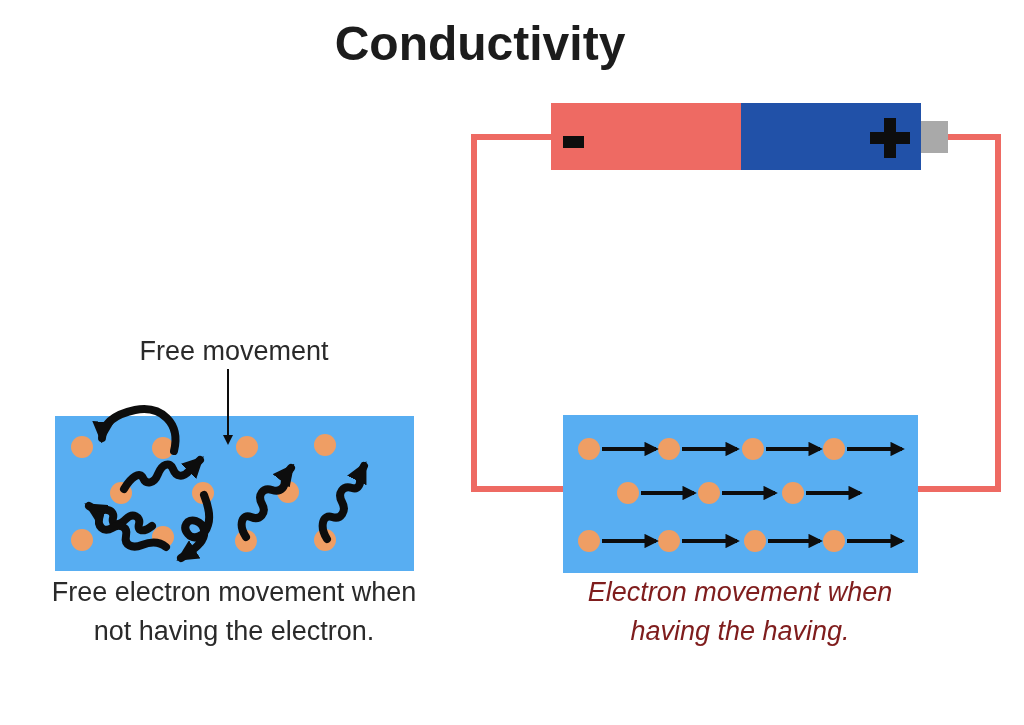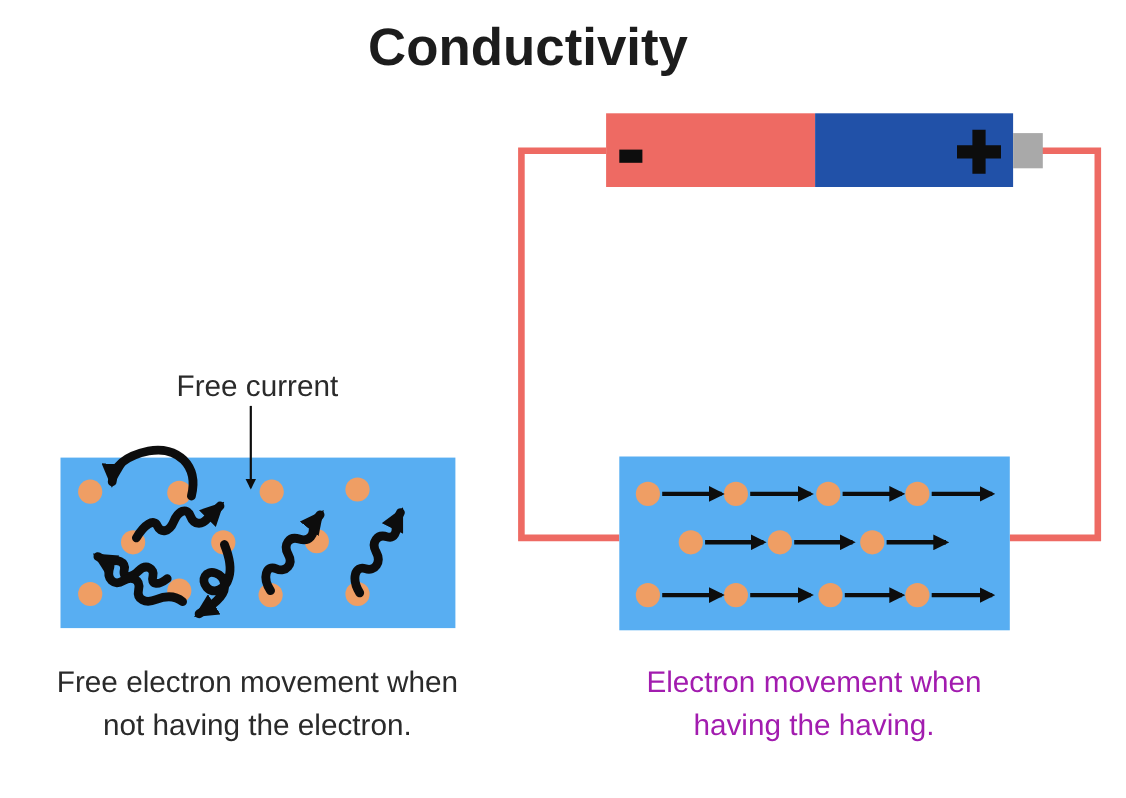"Free current" div.free-label { text: current -> movement }
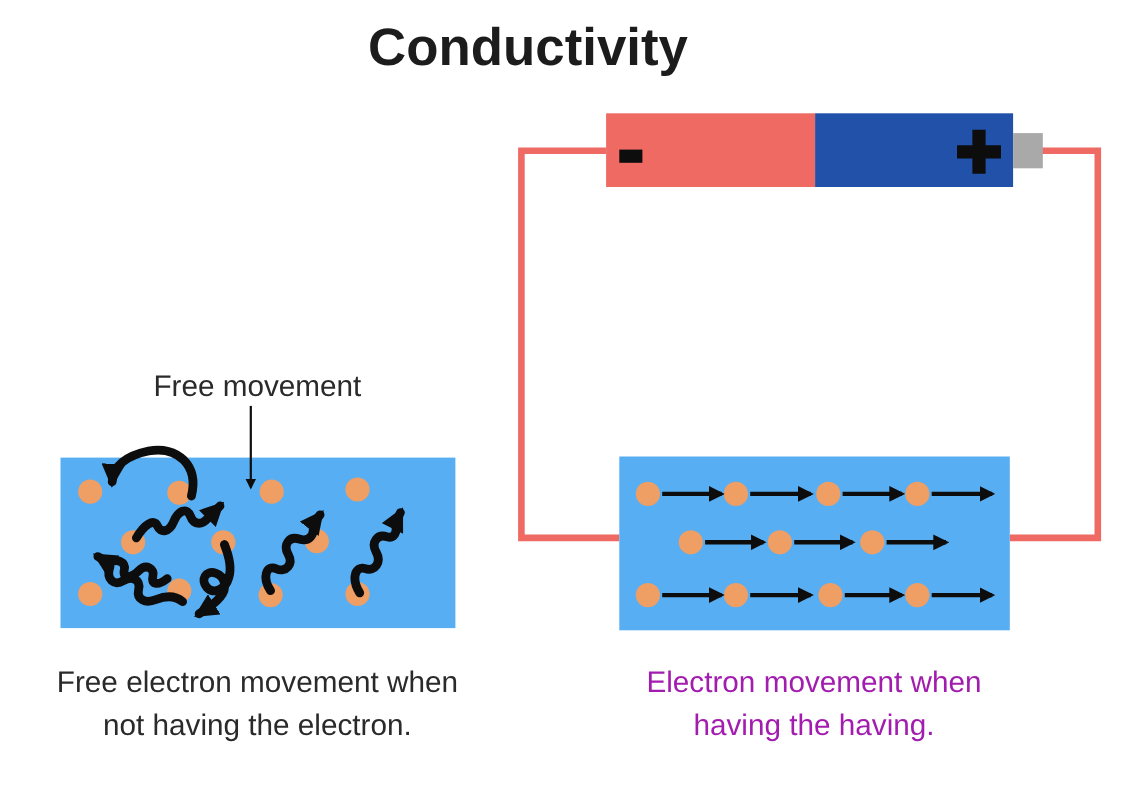"Free electron movement when" .caption { top: 601px -> 573px }
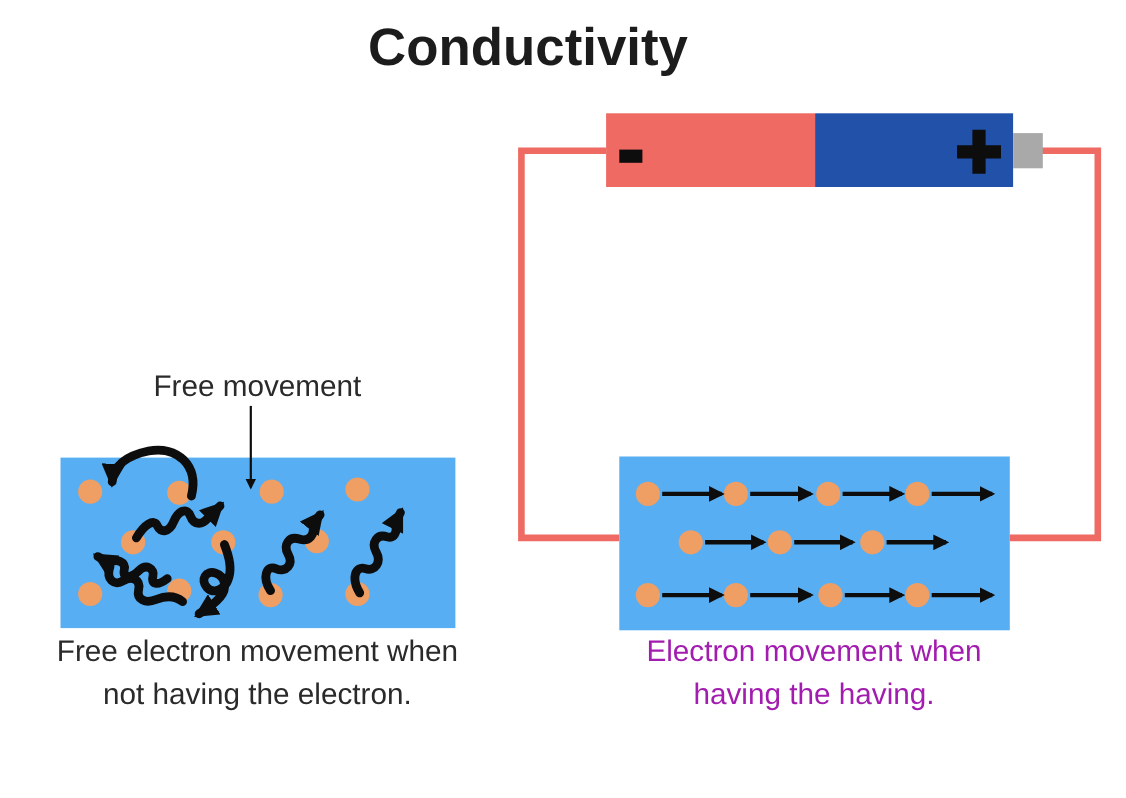"Electron movement when" div.caption { color: #a21caf -> #7f1d1d; font-style: none -> italic }
